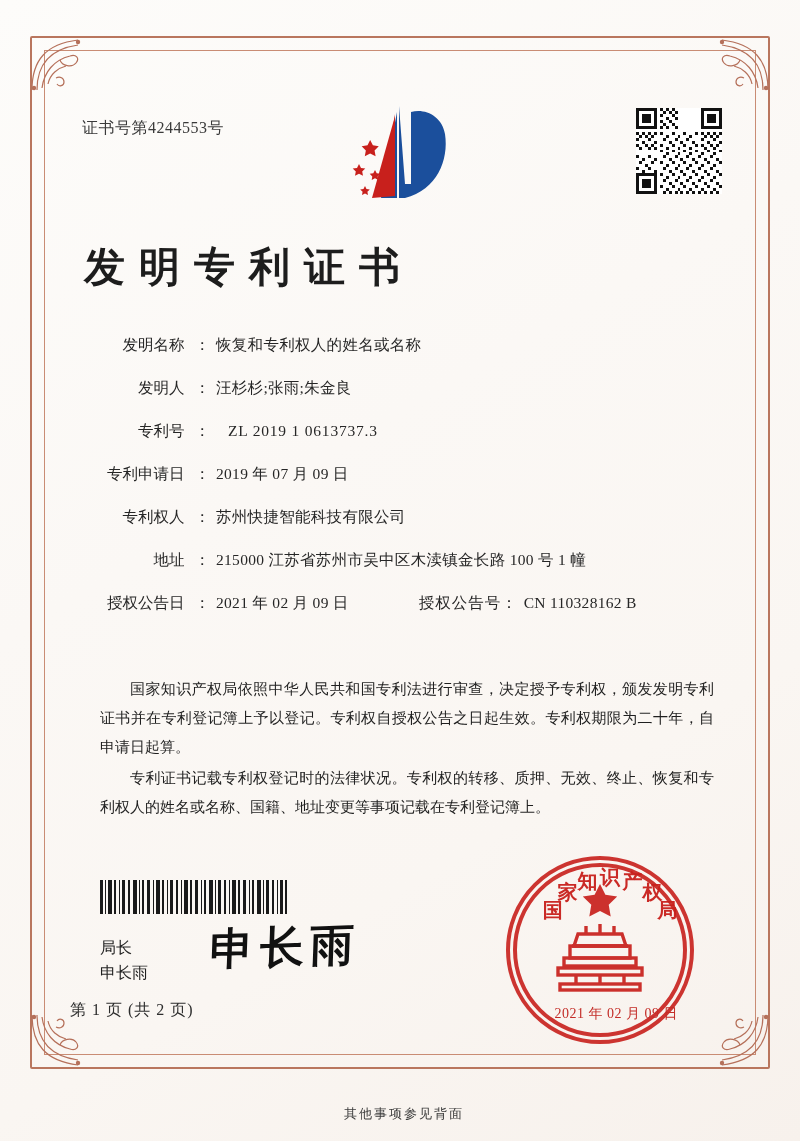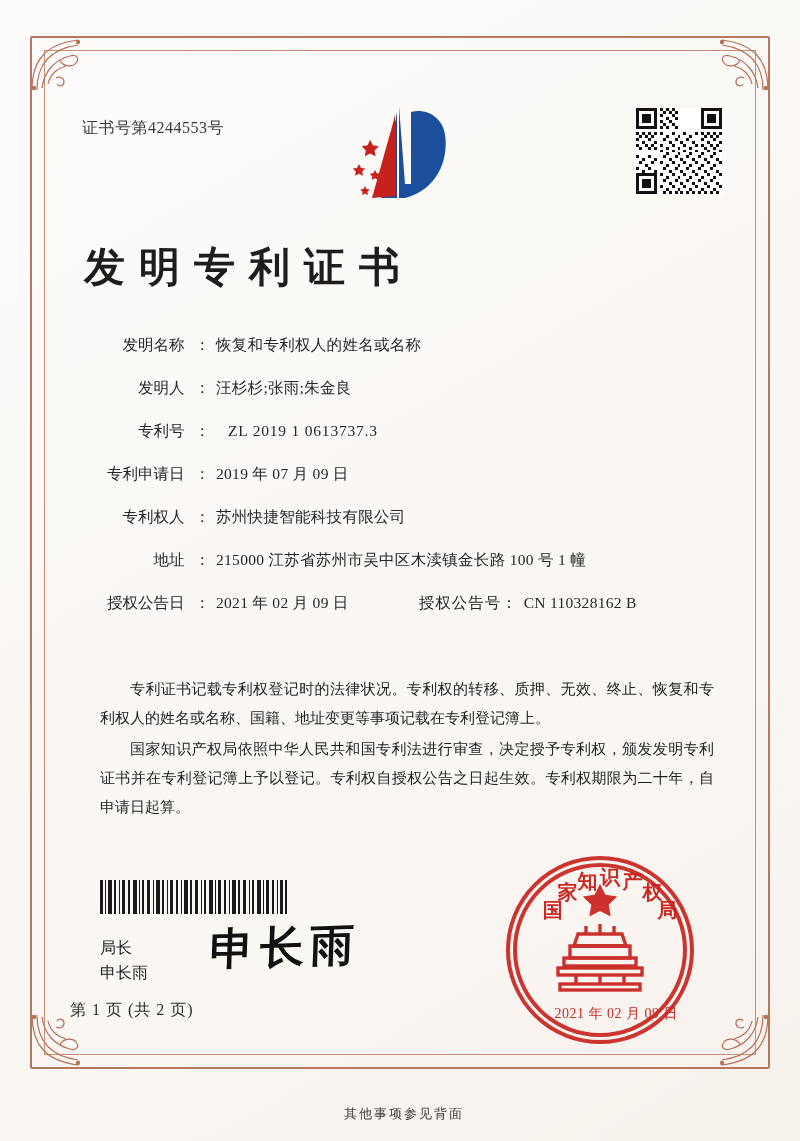"专利证书记载专利权登记时的法律状况。专利权的转移、质押、无效、终止、恢复和专利权" p { order: before "国家知识产权局依照中华人民共和国专利法进行审查，决定授予专利权，颁发发明专利证书" -> after "国家知识产权局依照中华人民共和国专利法进行审查，决定授予专利权，颁发发明专利证书" }
